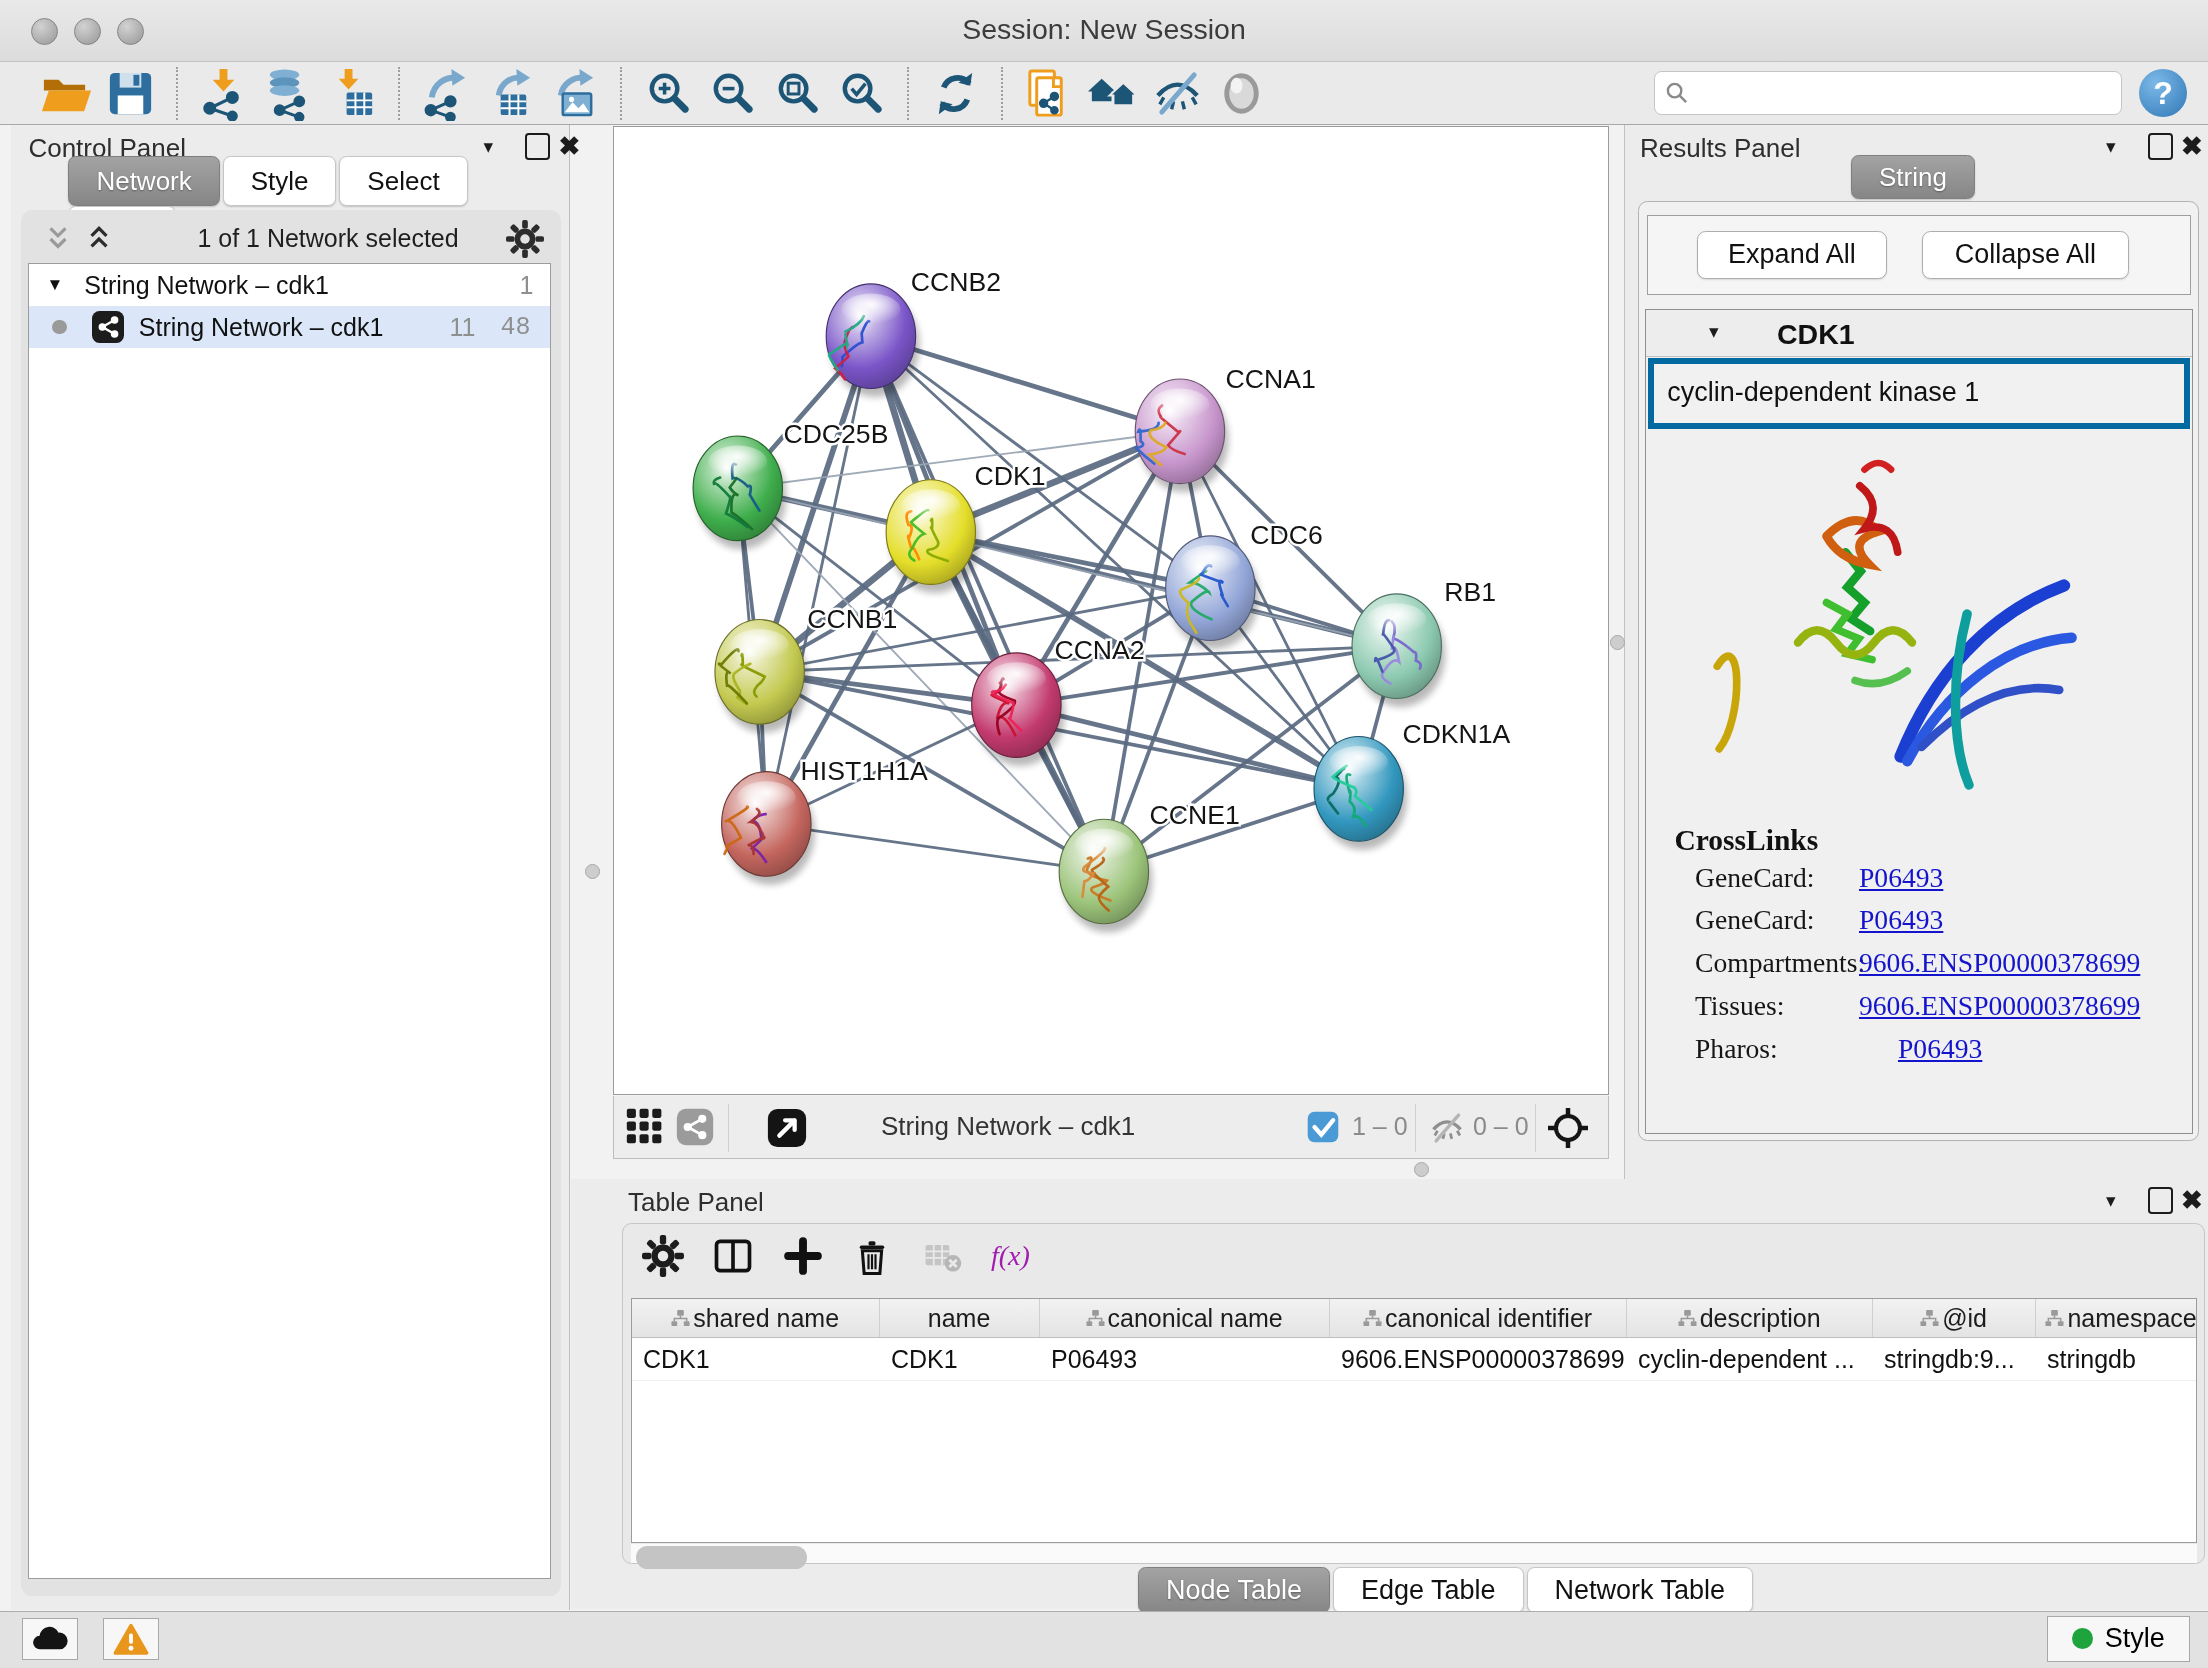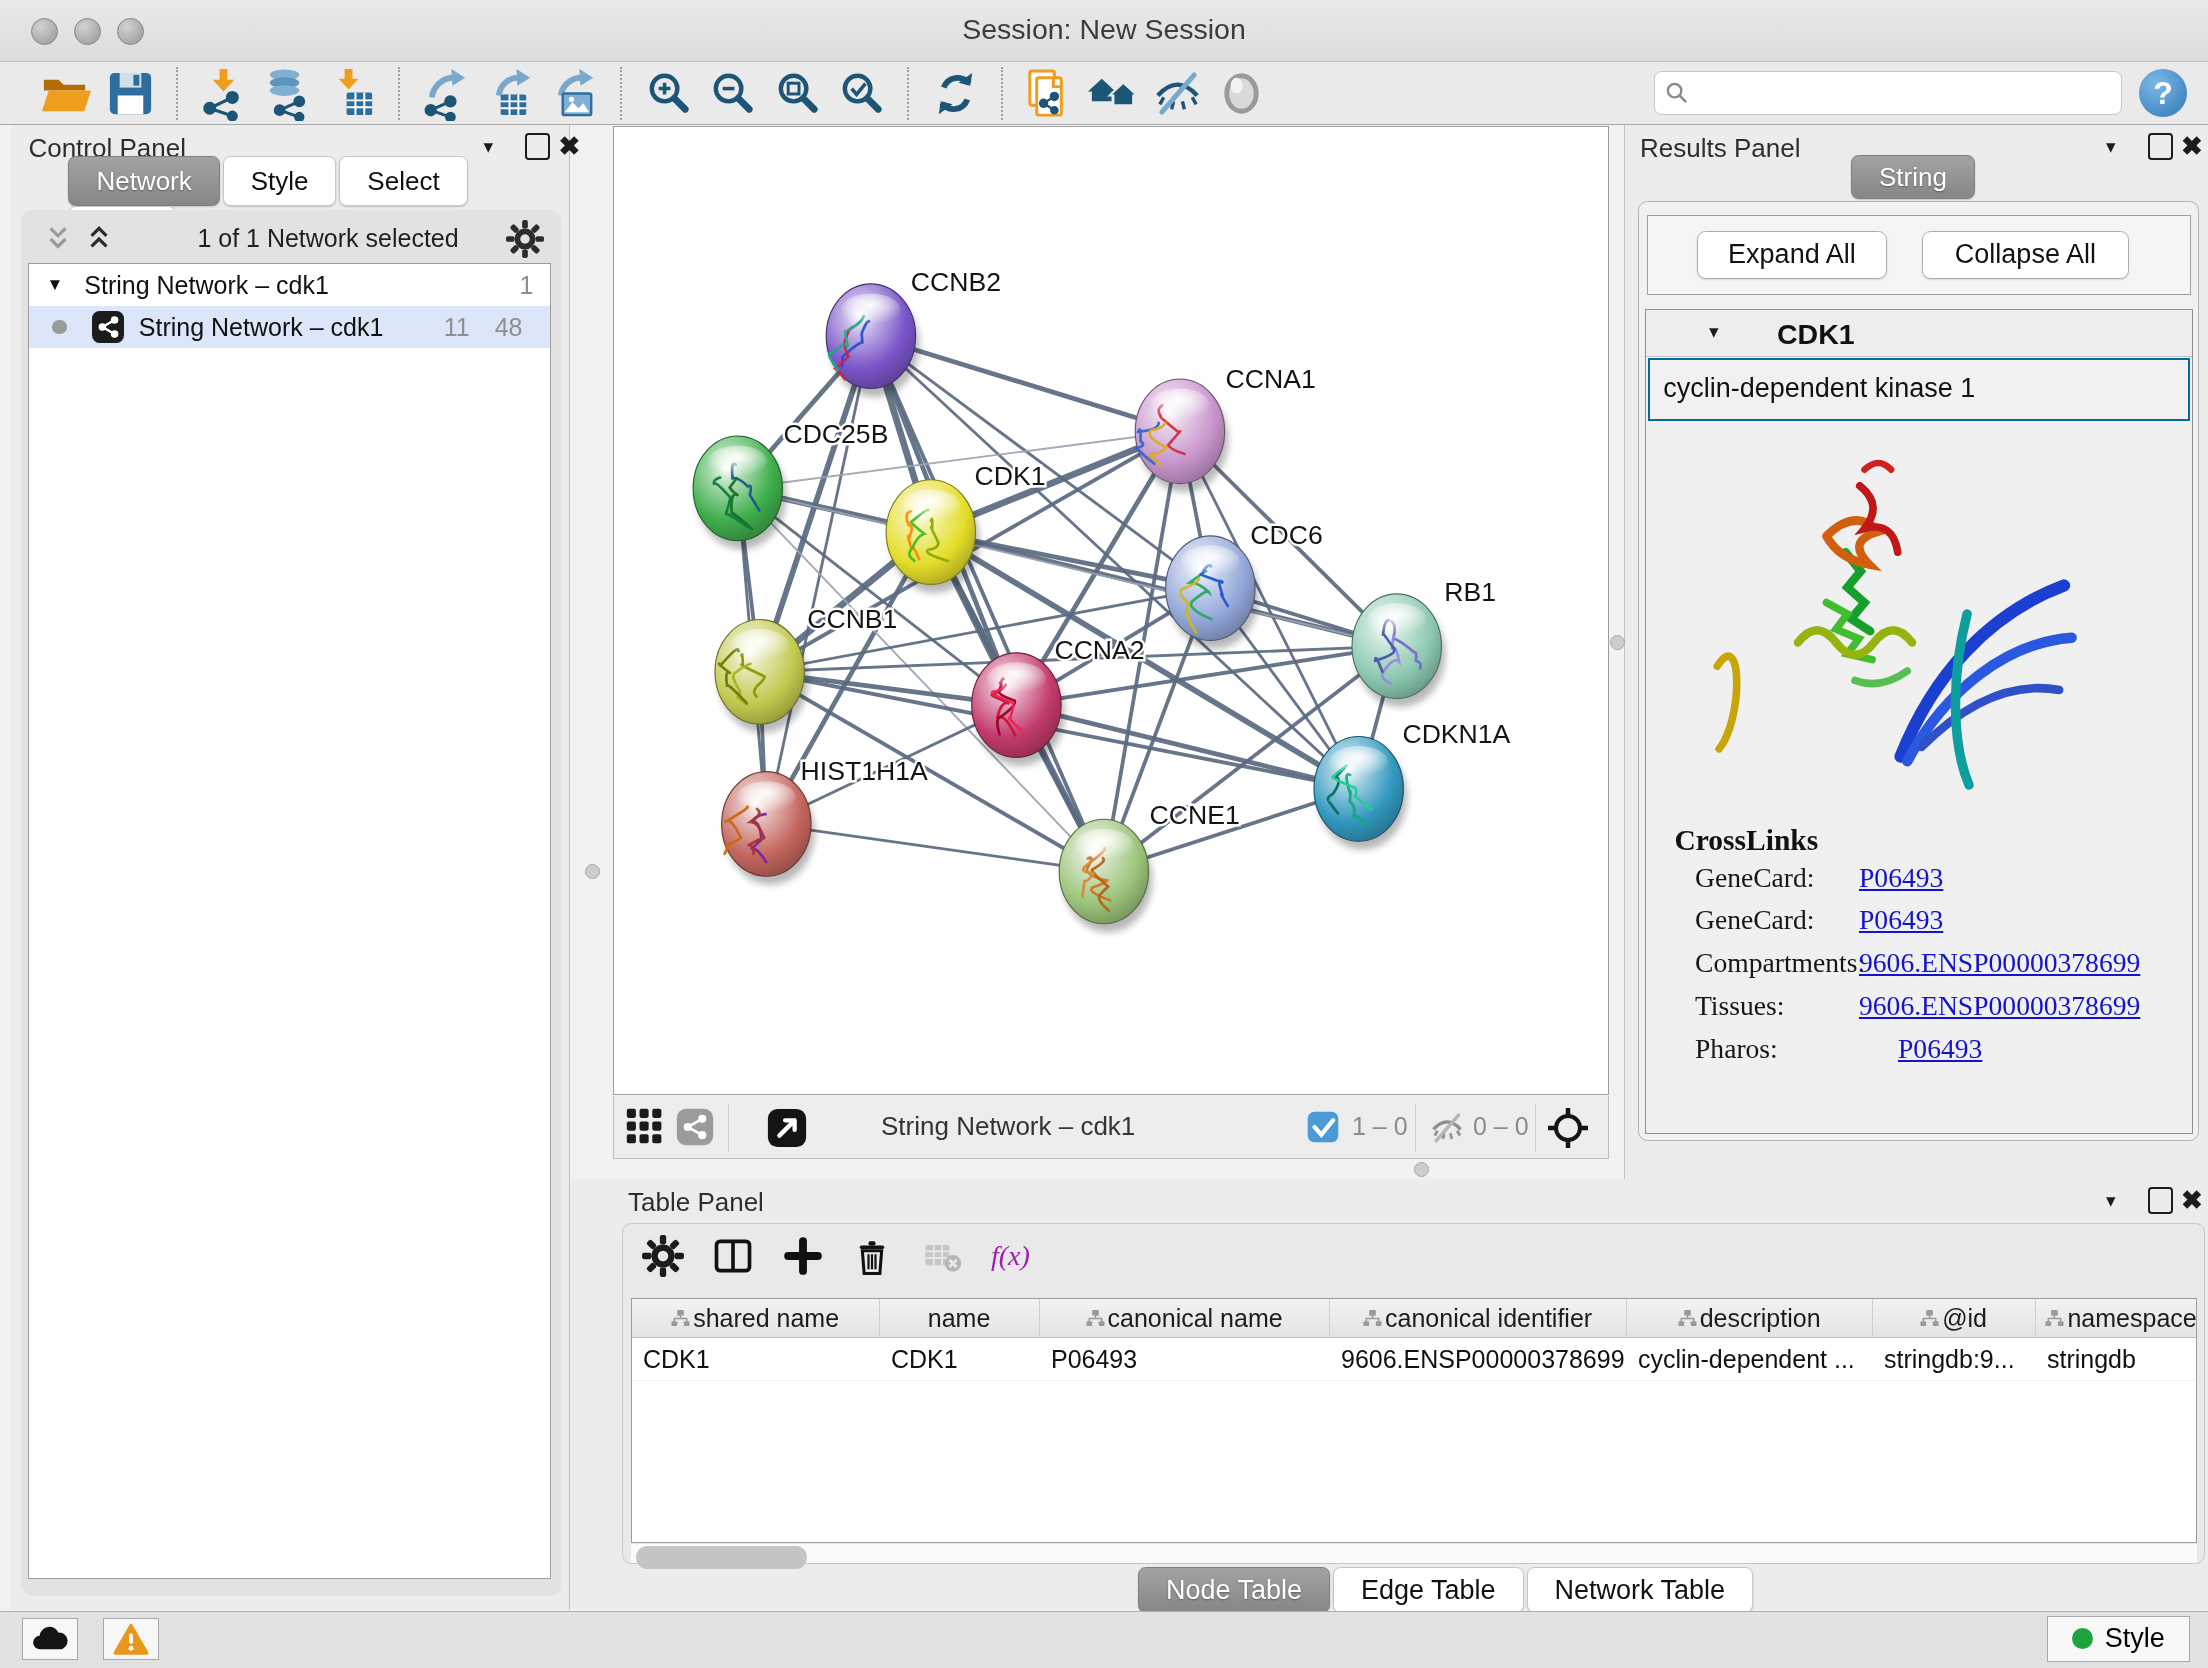"48" span.tcount { font-family: none -> Liberation Mono, monospace; margin-right: 28px -> 20px }
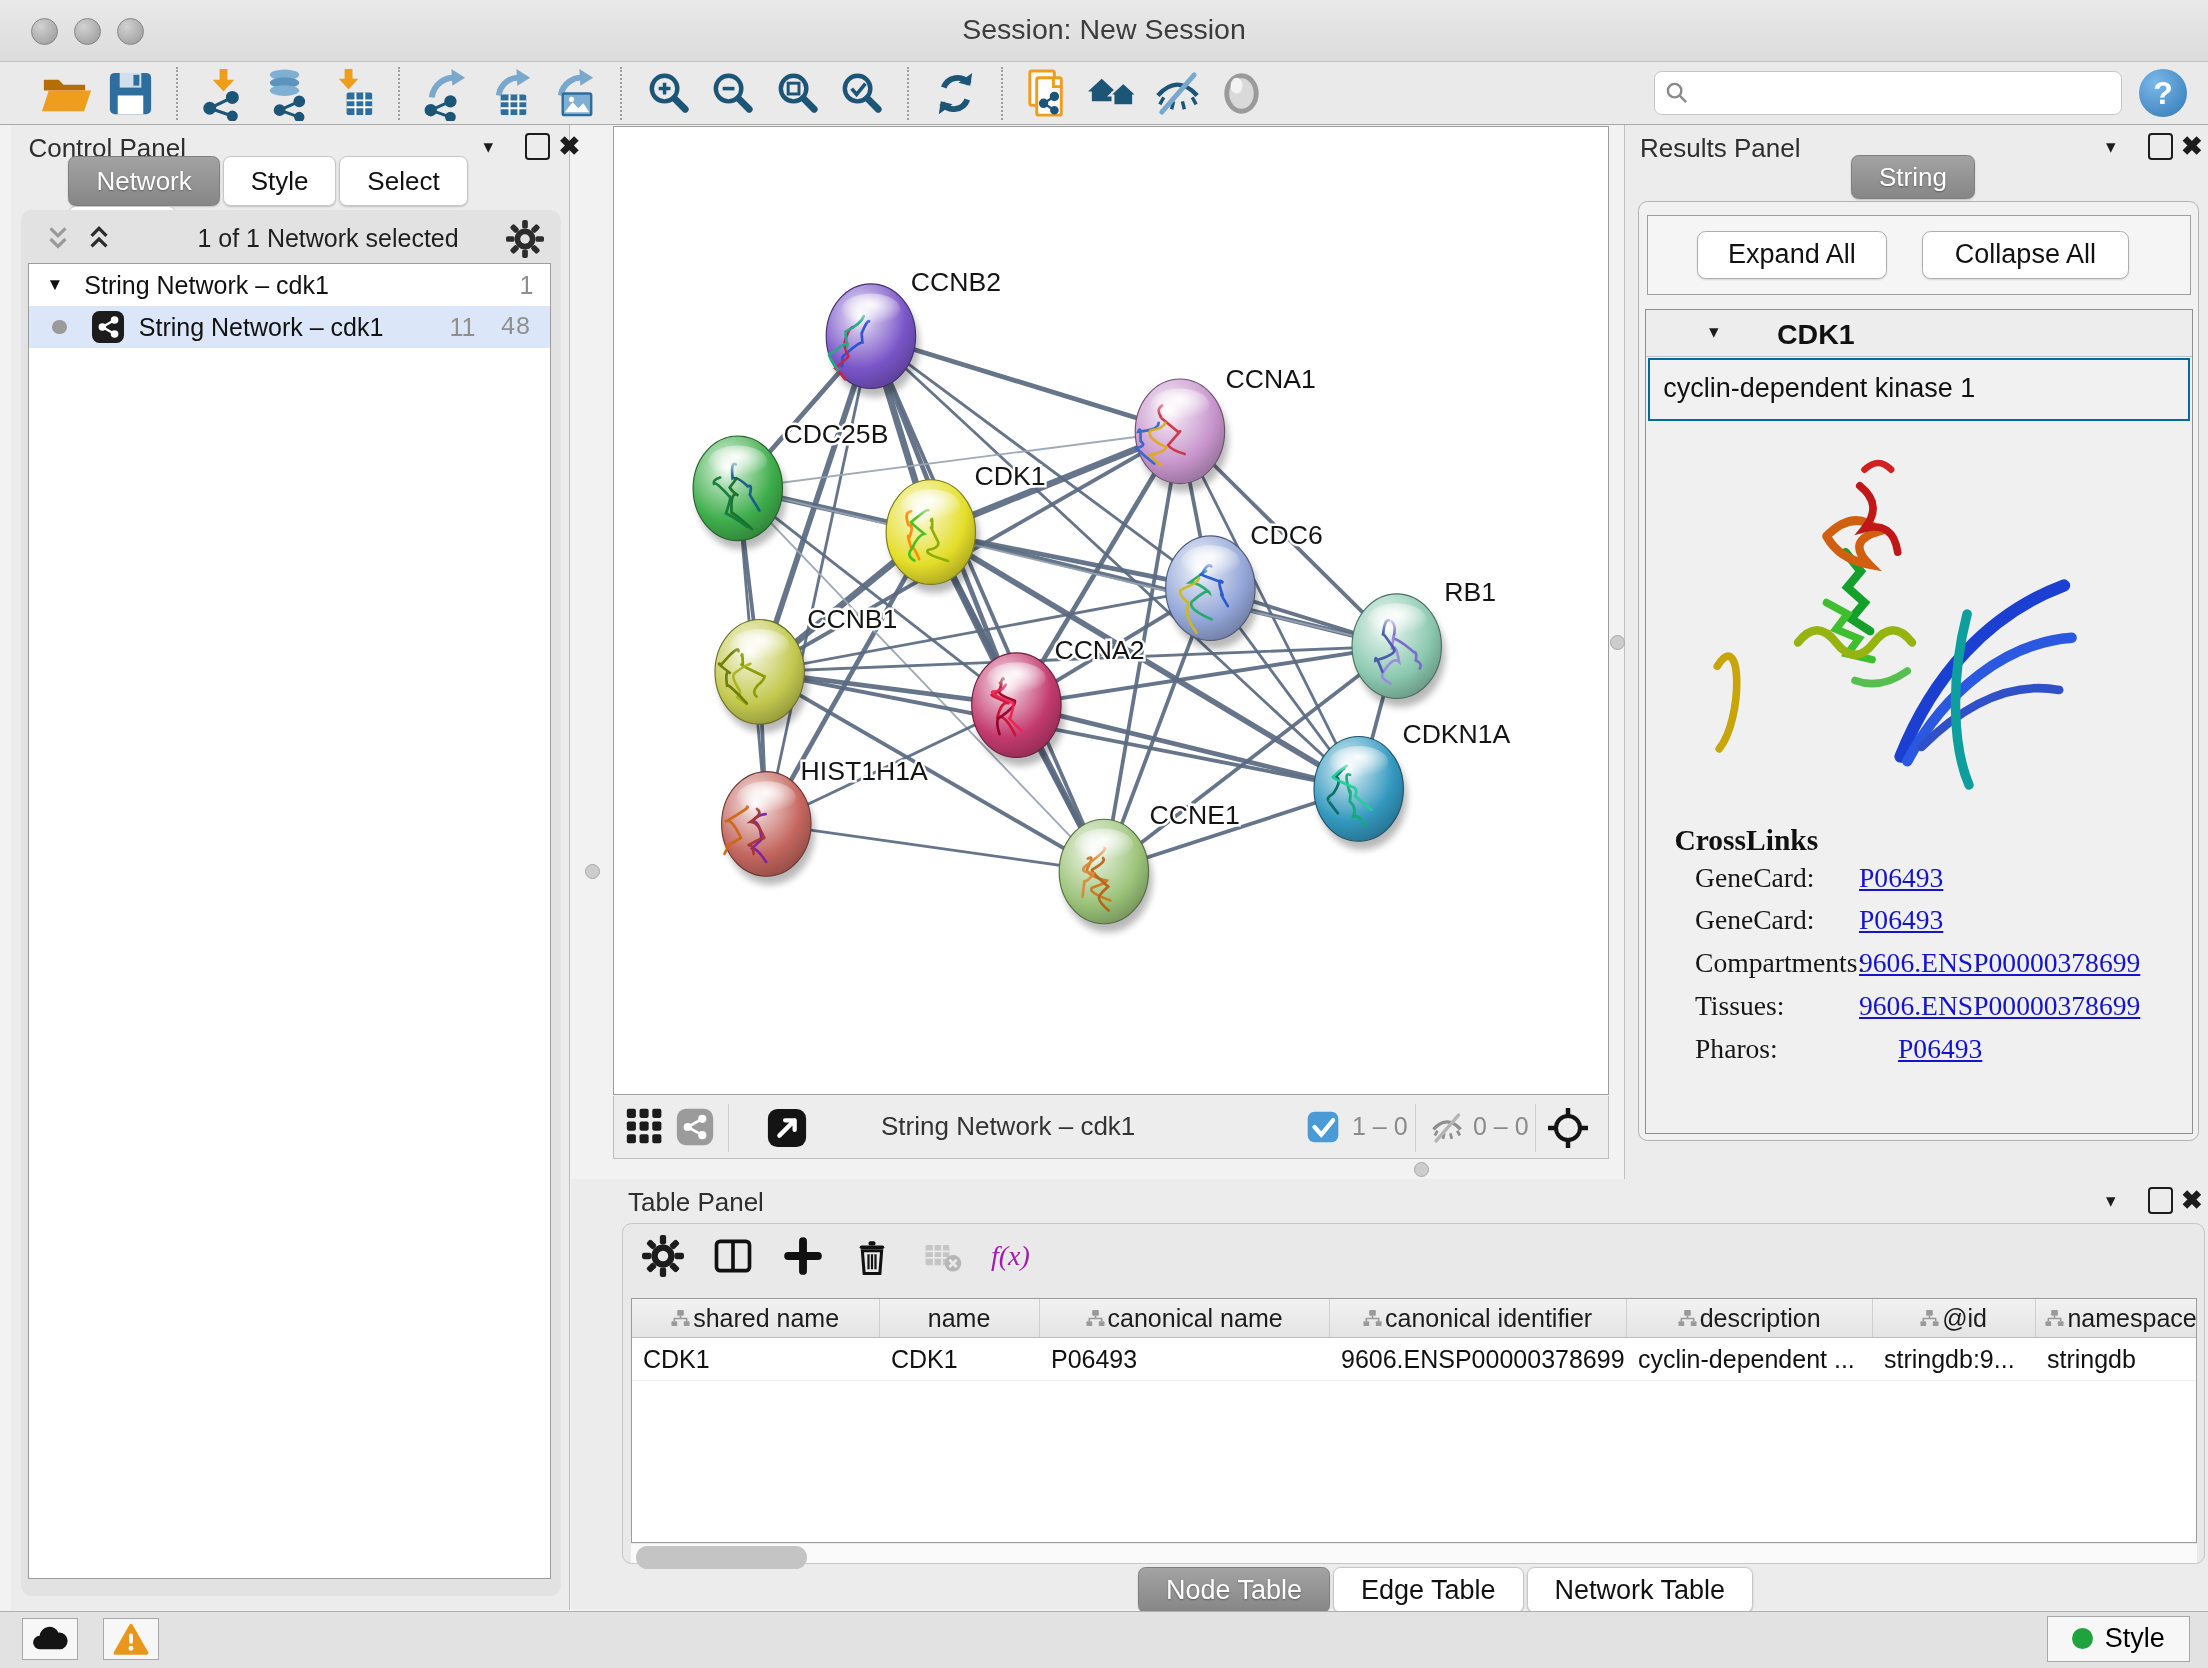"cyclin-dependent kinase 1" .rp-desc { border: 2px solid #0369a1 -> 6px solid #0369a1 }
